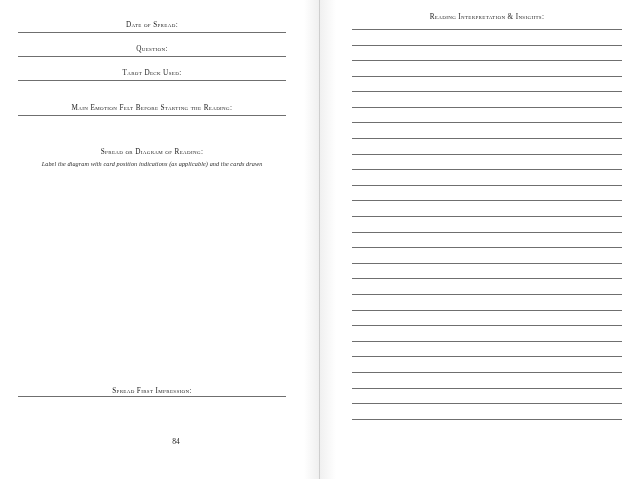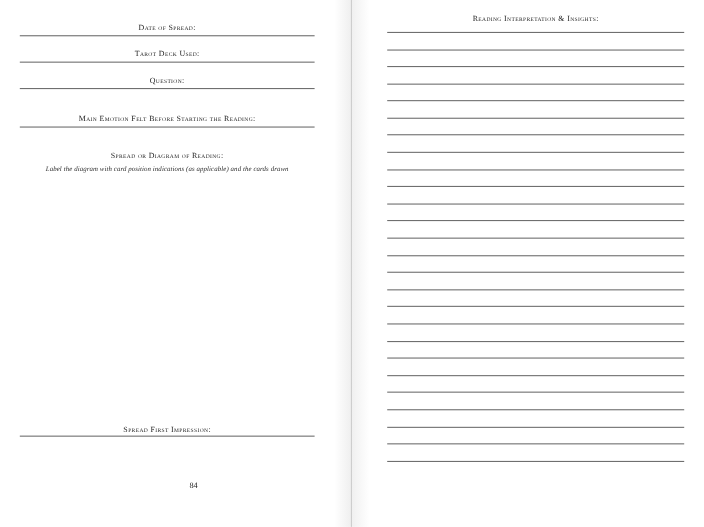"Tarot Deck Used:" div.block { order: before "Question:" -> after "Question:" }
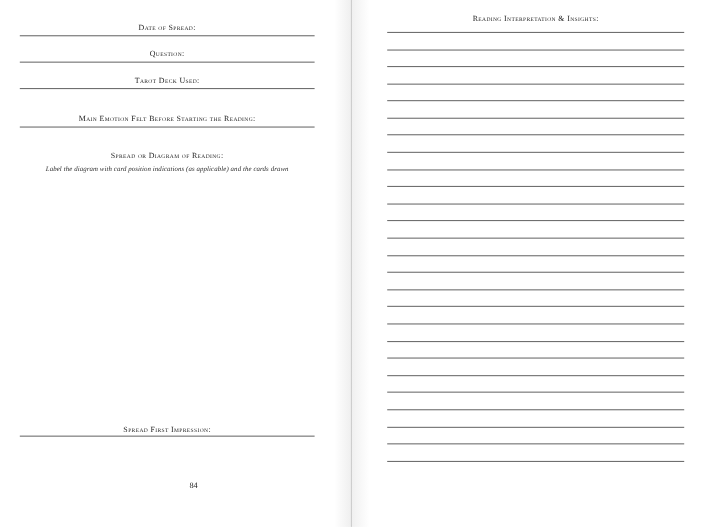"Spread or Diagram of Reading:" .blk-spread { margin-top: 23px -> 33px }
